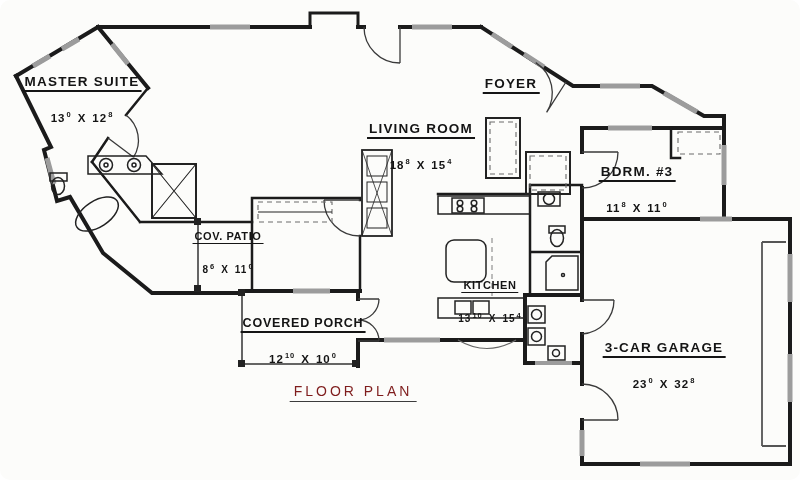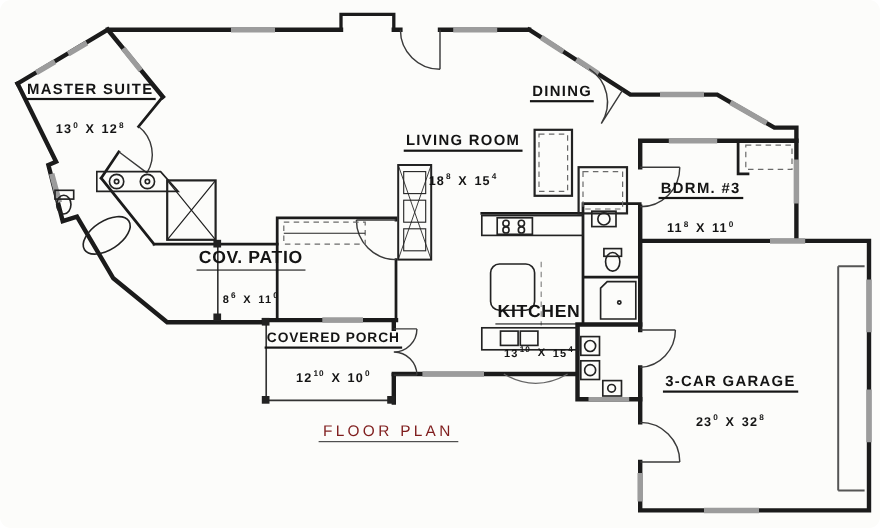"DINING" div.rname { text: DINING -> FOYER }
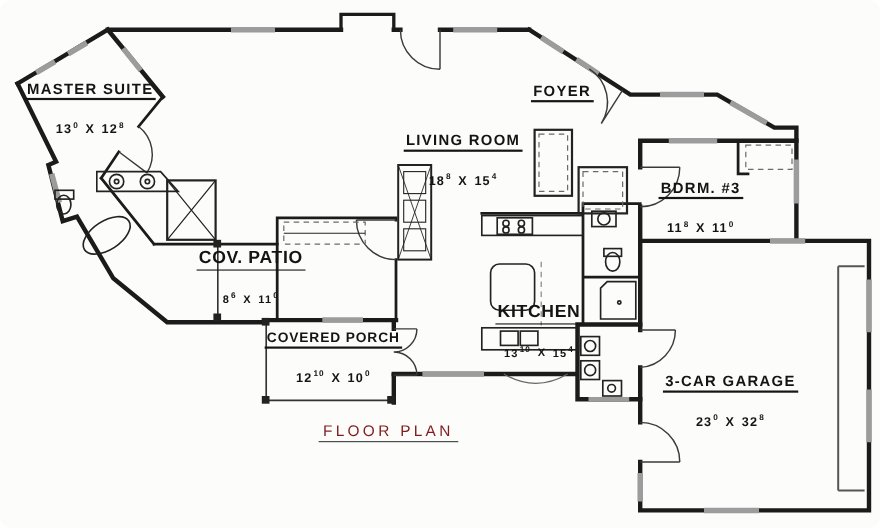"COV. PATIO" .small .rname { font-size: 16px -> 11px }
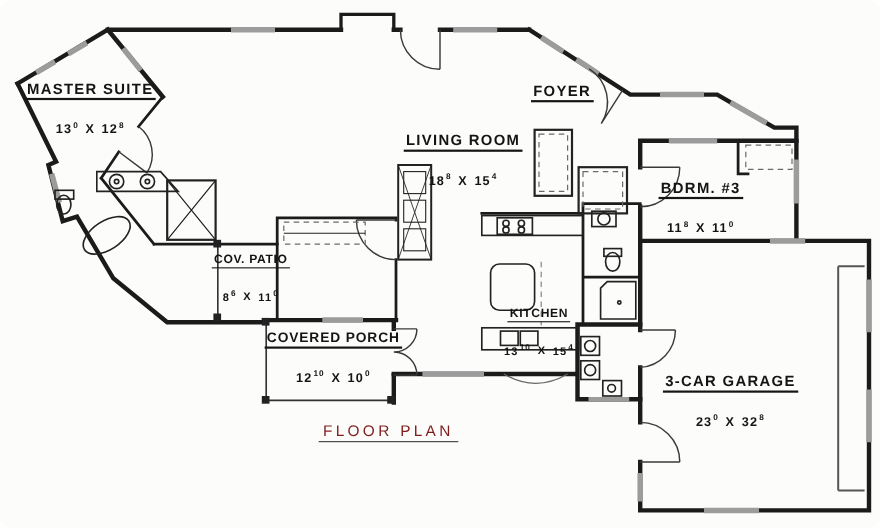"COVERED PORCH" div.room-label { top: 298px -> 313px }
